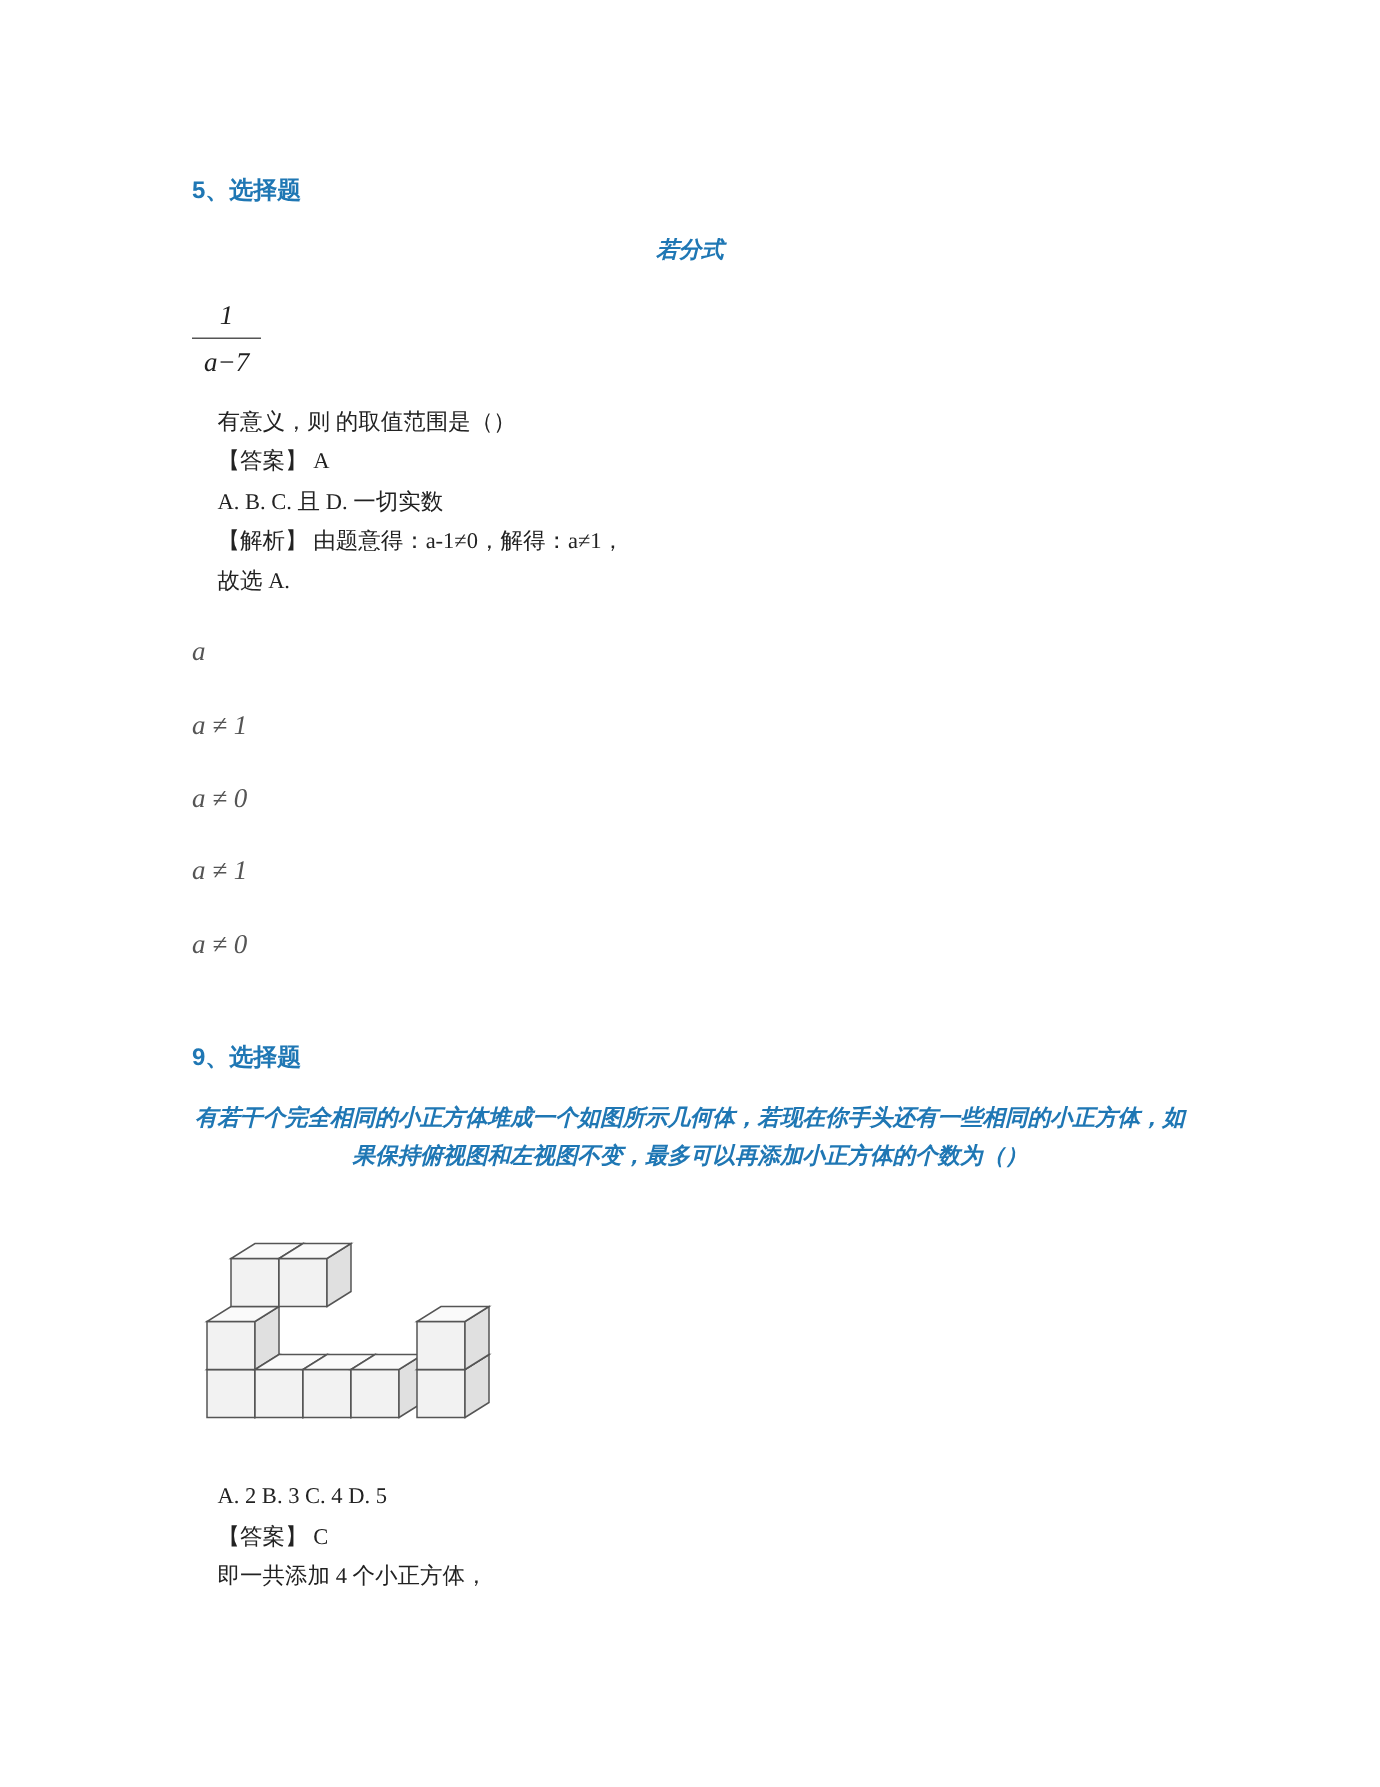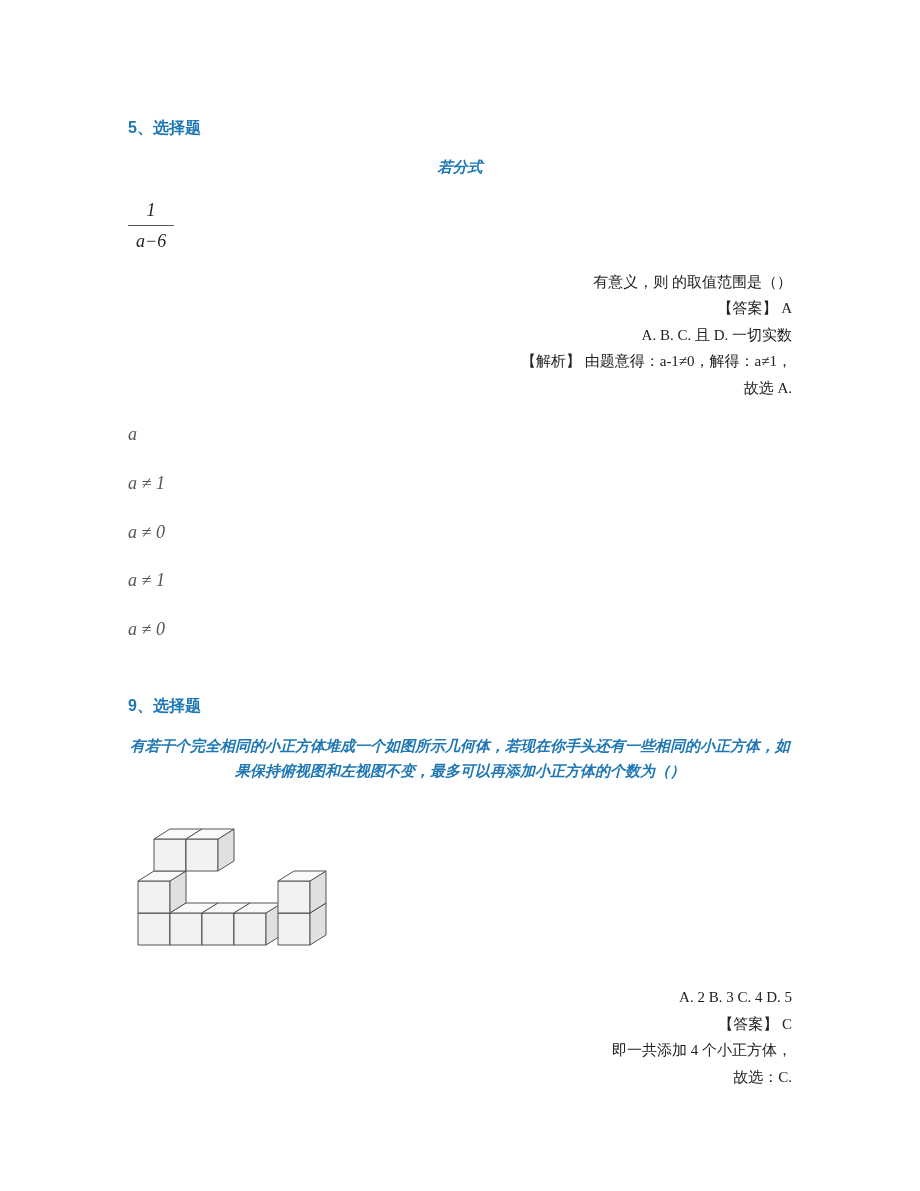"a−6" span.den { text: 6 -> 7 }
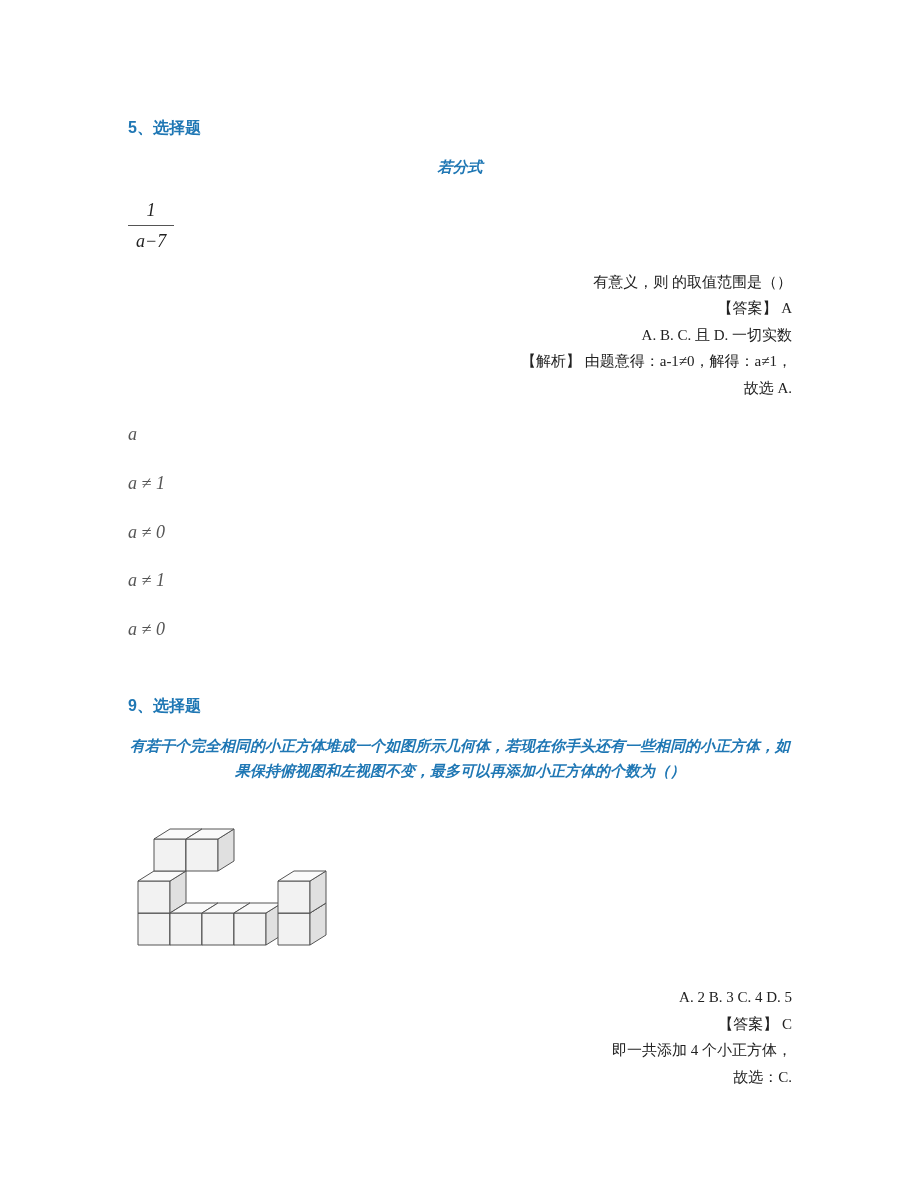"有意义，则 的取值范围是（）" .body-text { margin: 1px 0 -> 1px 17px; text-align: right -> none }
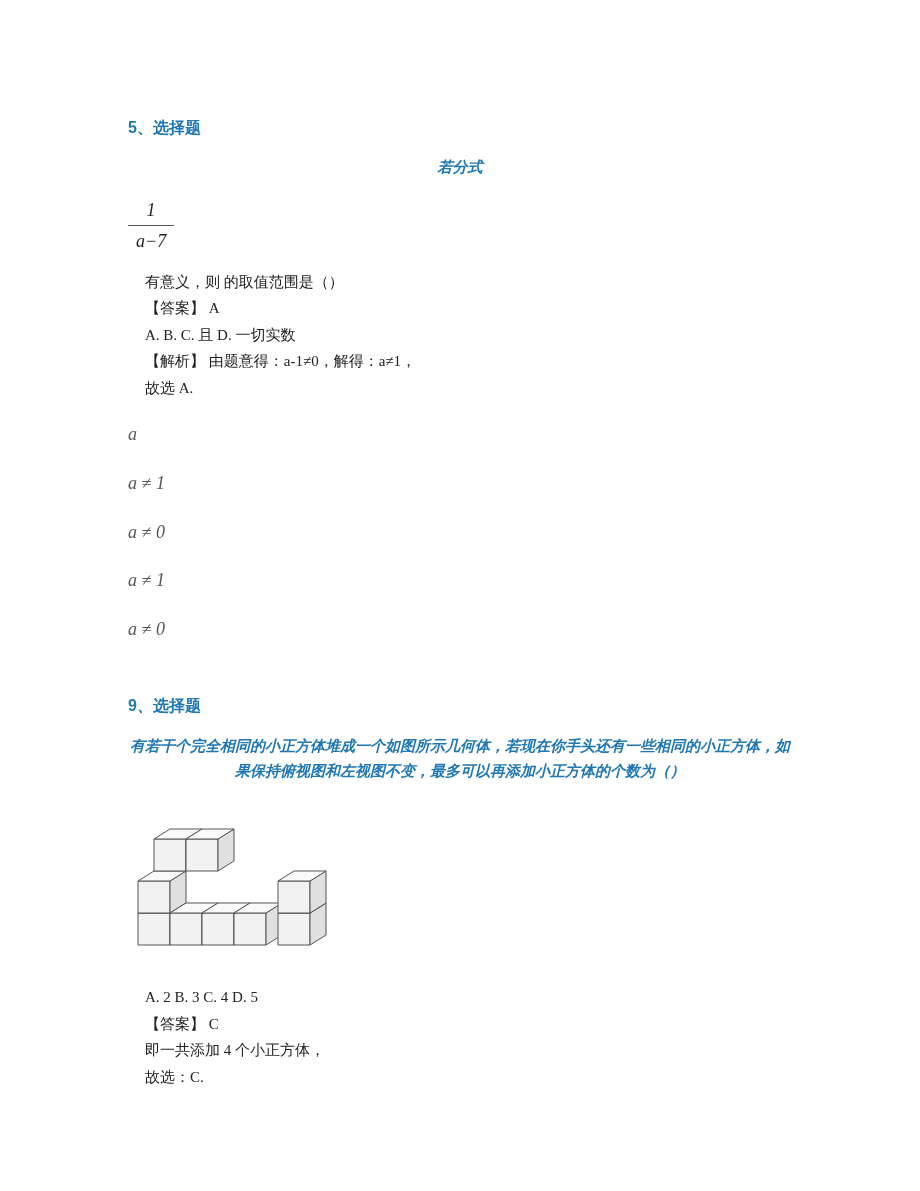"故选：C." div.body-text { html: <div>故选：C.</div> -> none }
